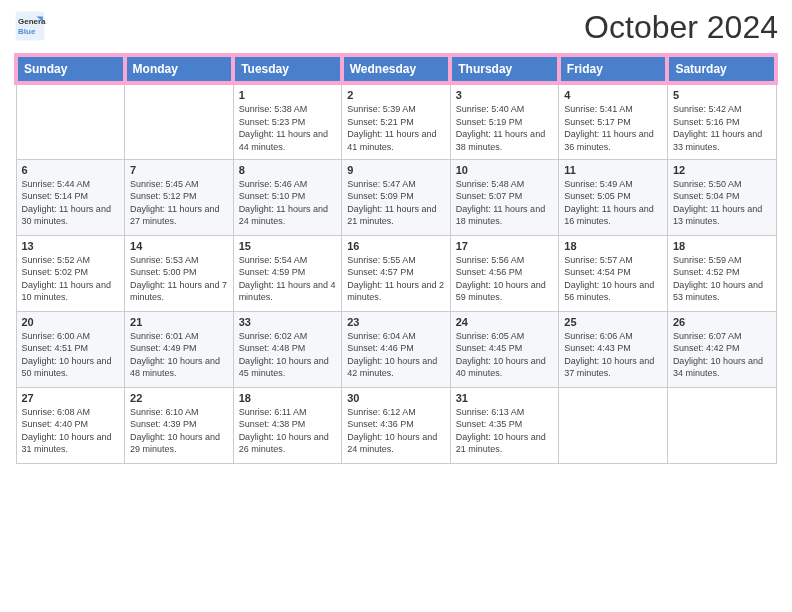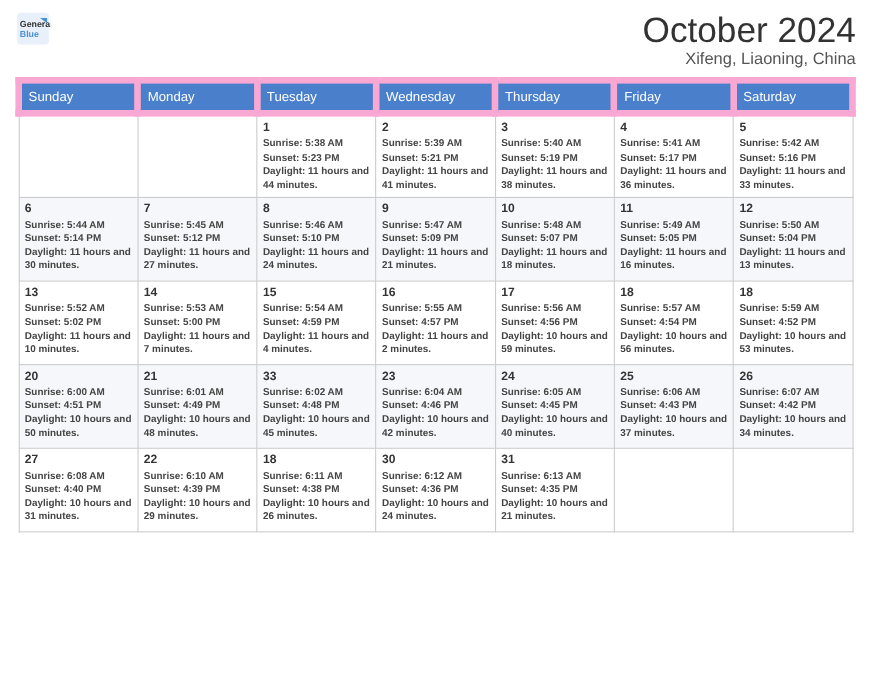"October 2024" .title-block { text-align: right -> center }
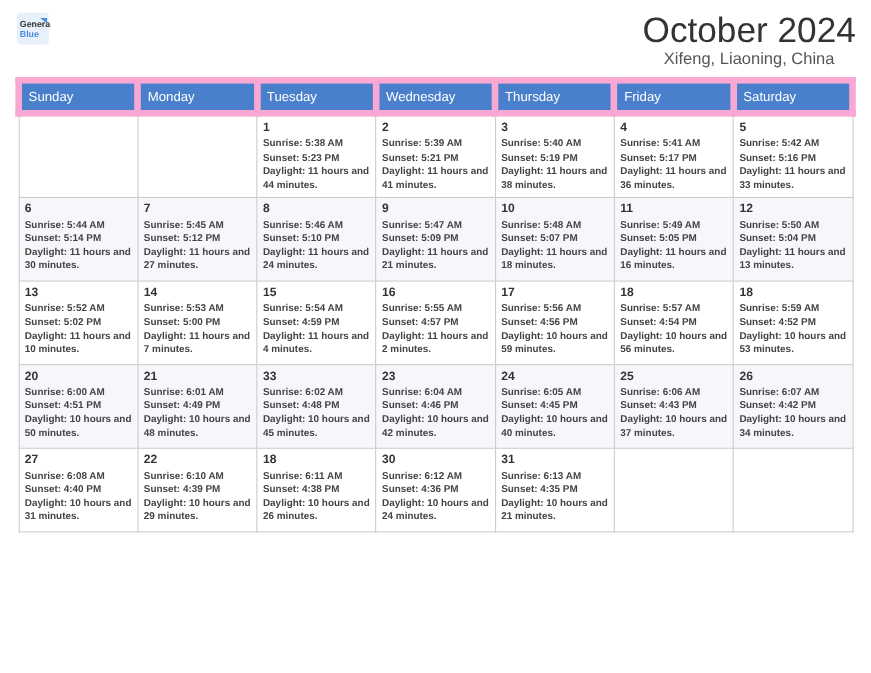"Xifeng, Liaoning, China" div.subtitle { html: <div>Xifeng, Liaoning, China</div> -> none }
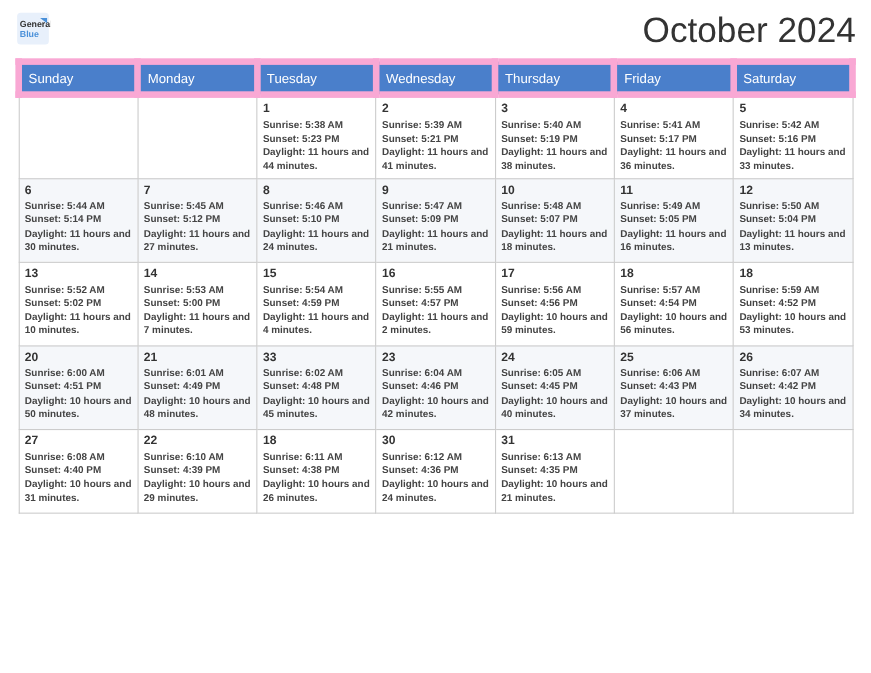"Sunday" .calendar-table th { border: 6px solid #f9a8d4 -> 4px solid #f9a8d4; font-weight: normal -> bold }
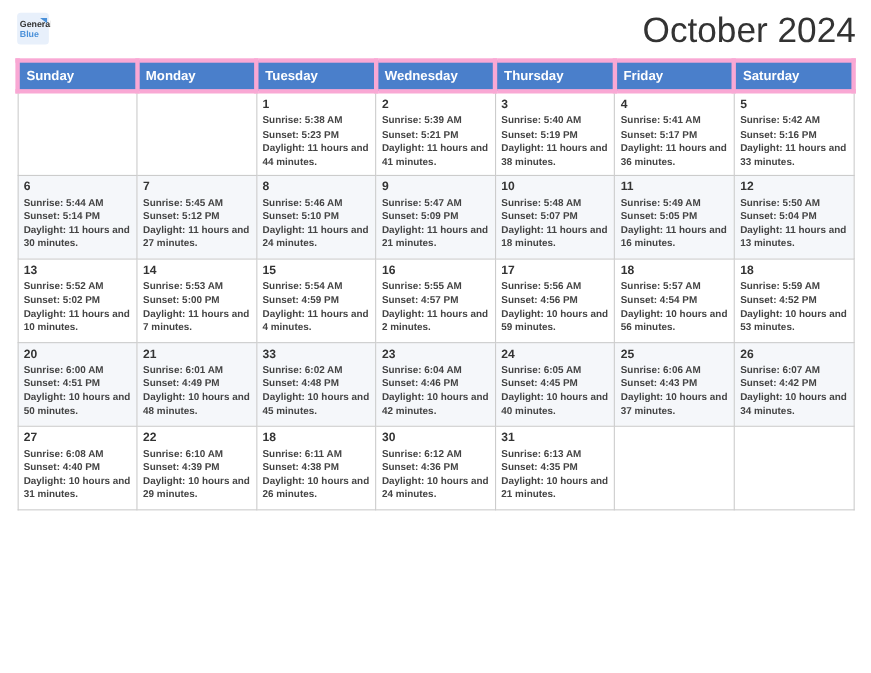"Sunrise: 5:38 AM" .day-info { font-weight: bold -> none }
